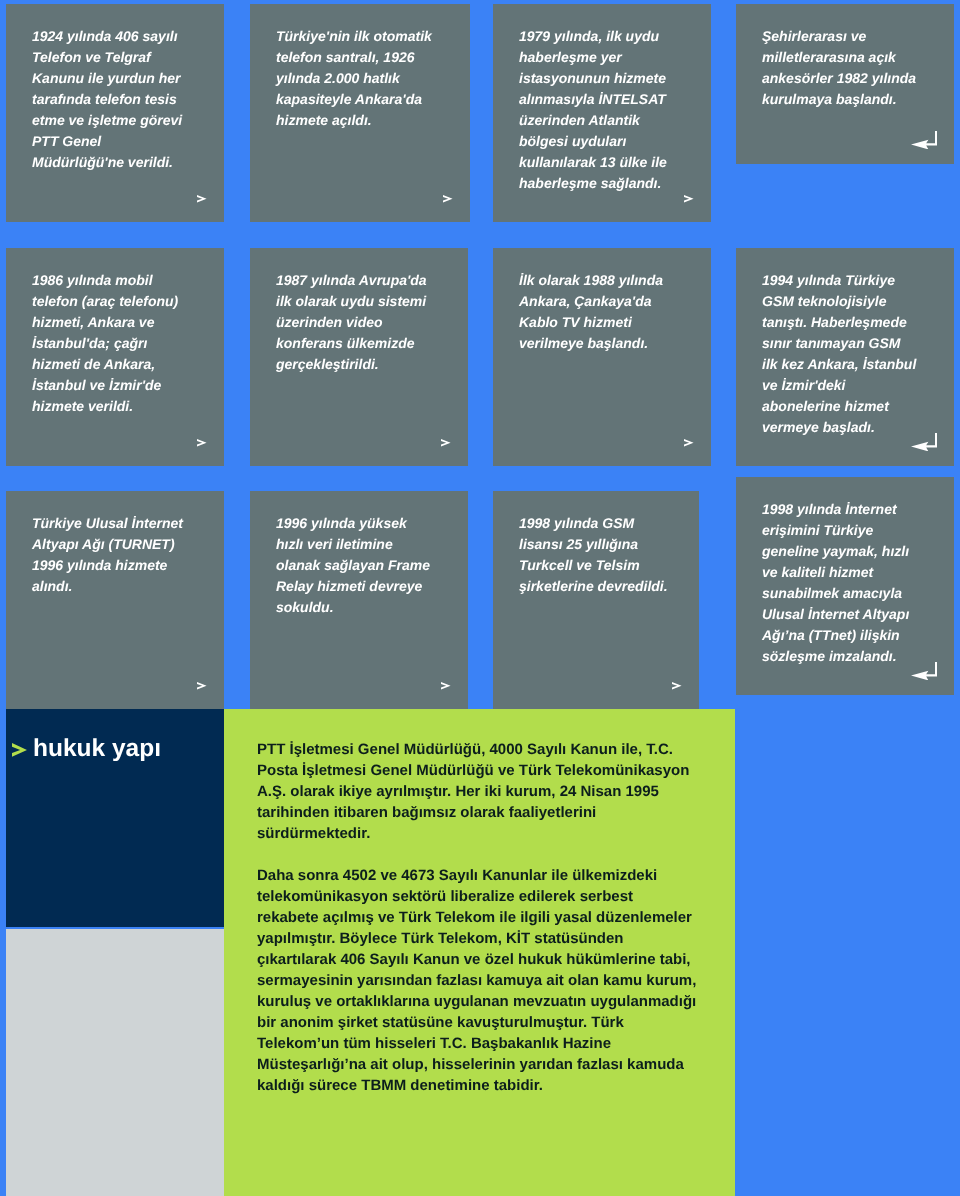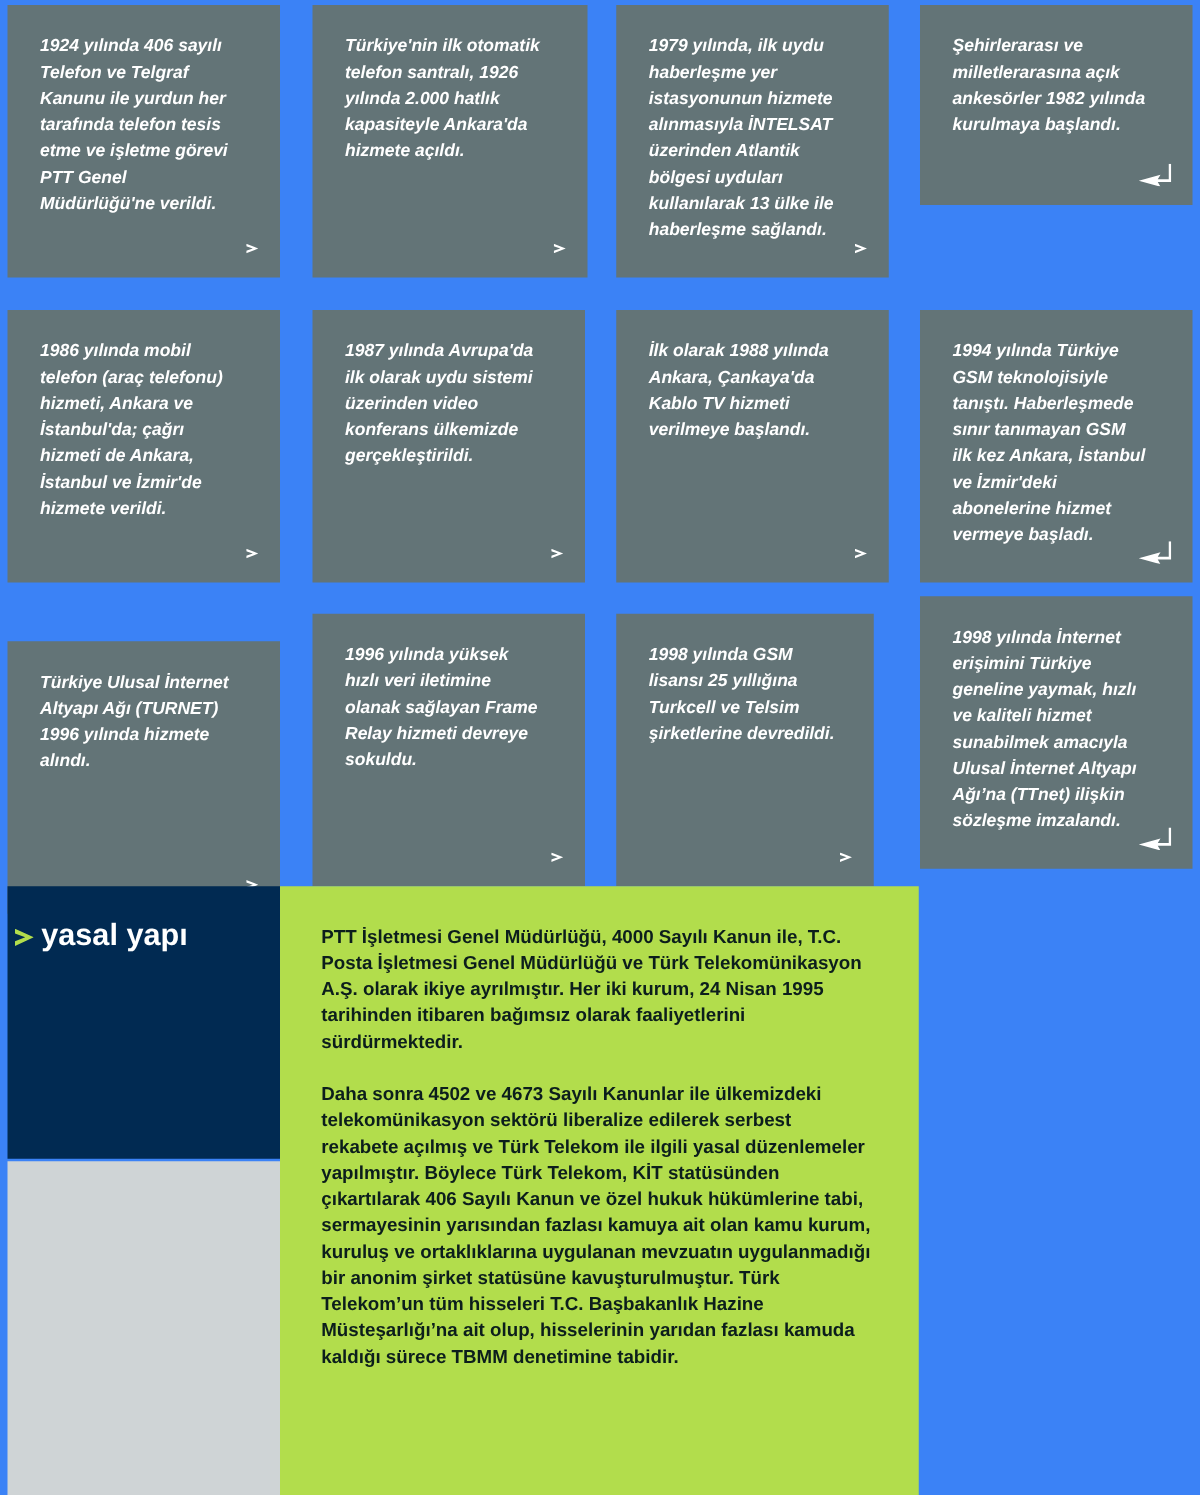"Türkiye Ulusal İnternet Altyapı Ağı" div.card { top: 513px -> 491px }
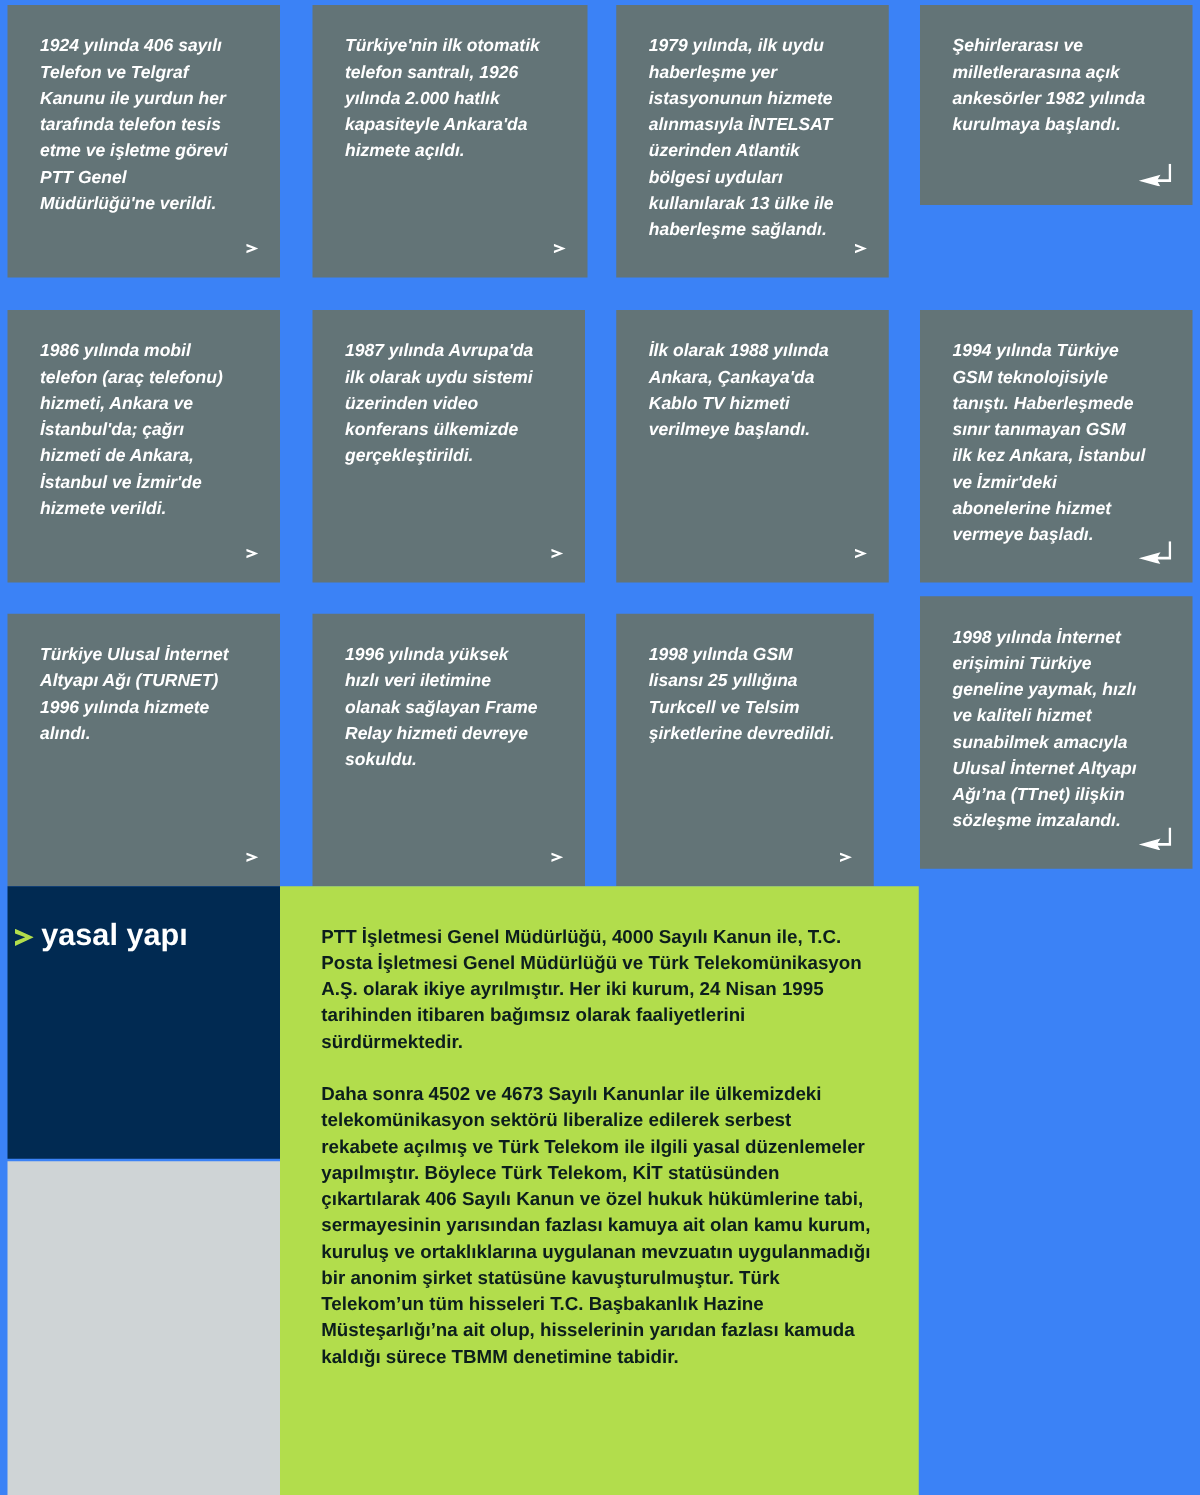"yasal yapı" span.heading-text { text: yasal -> hukuk }
